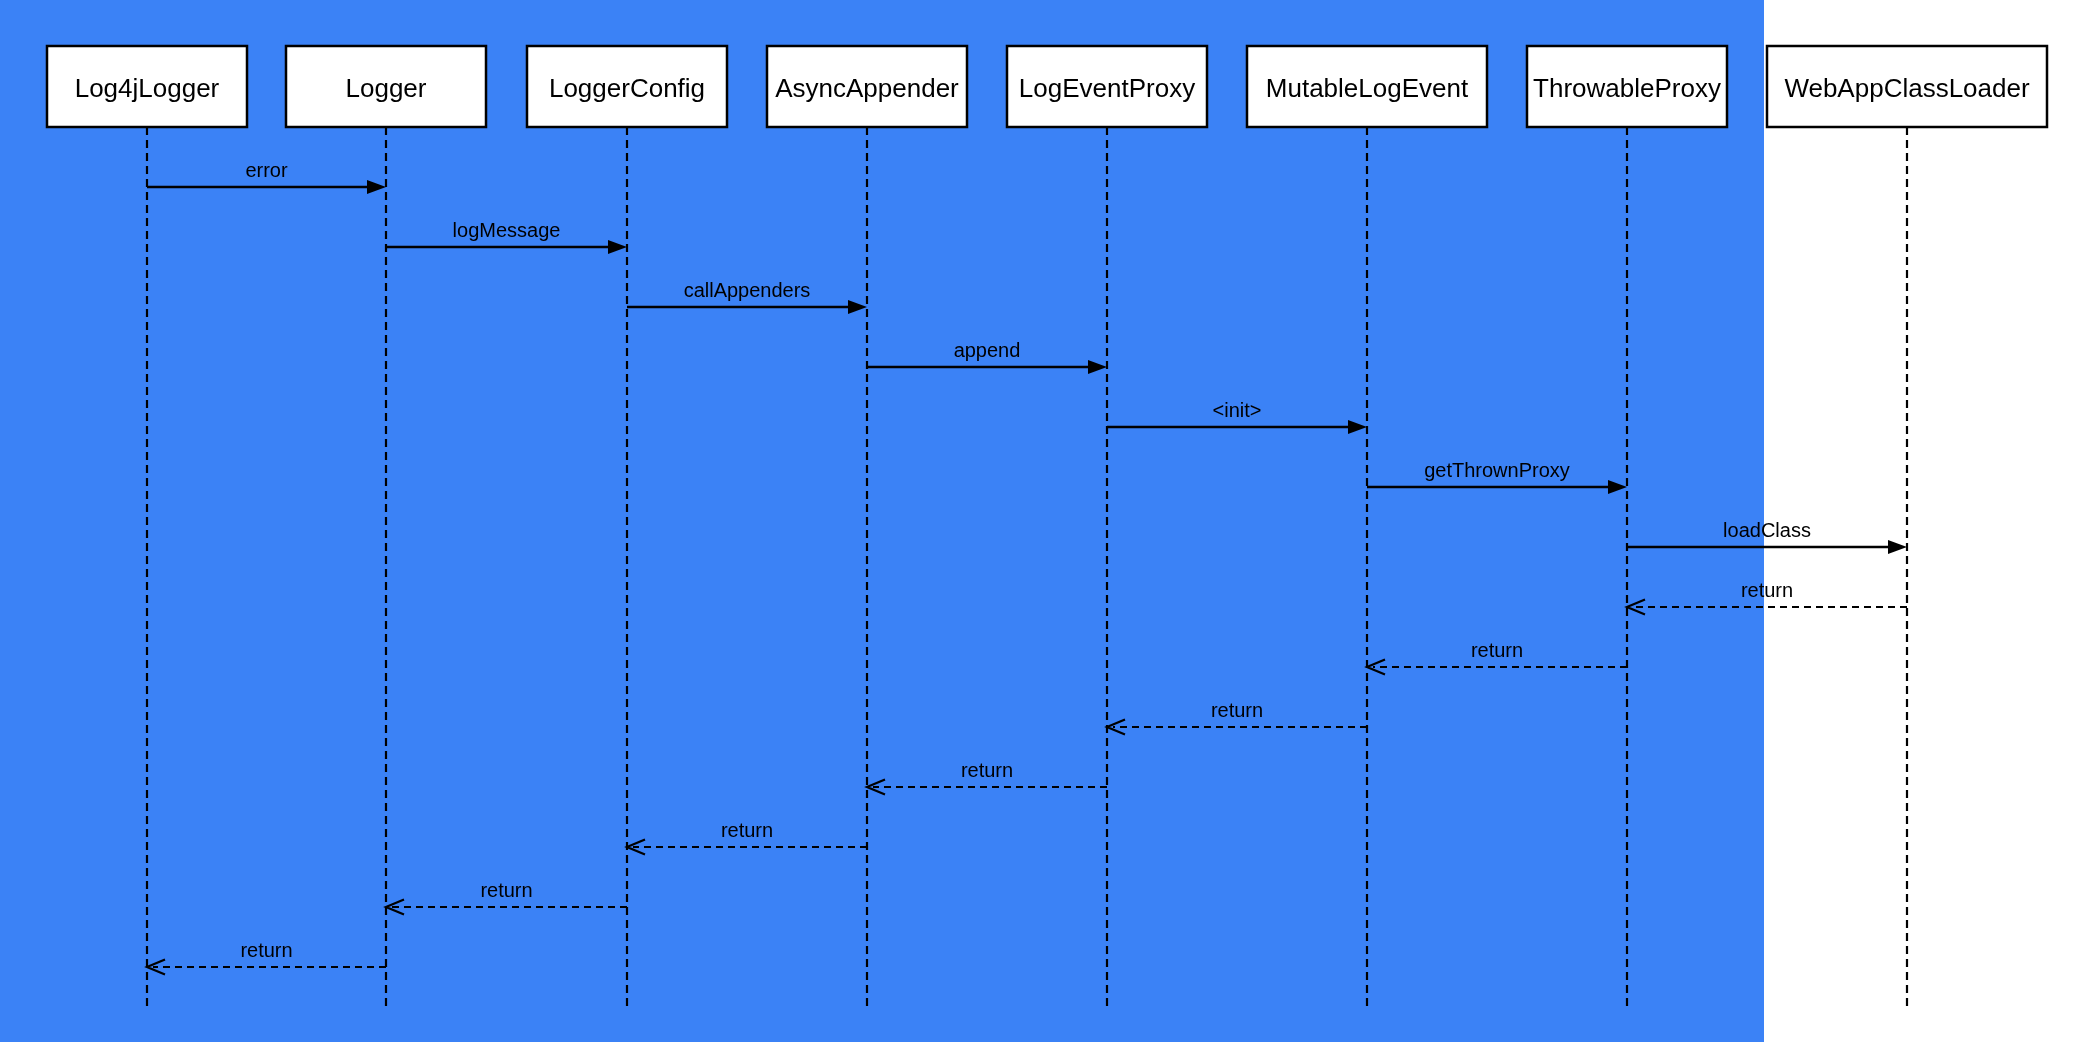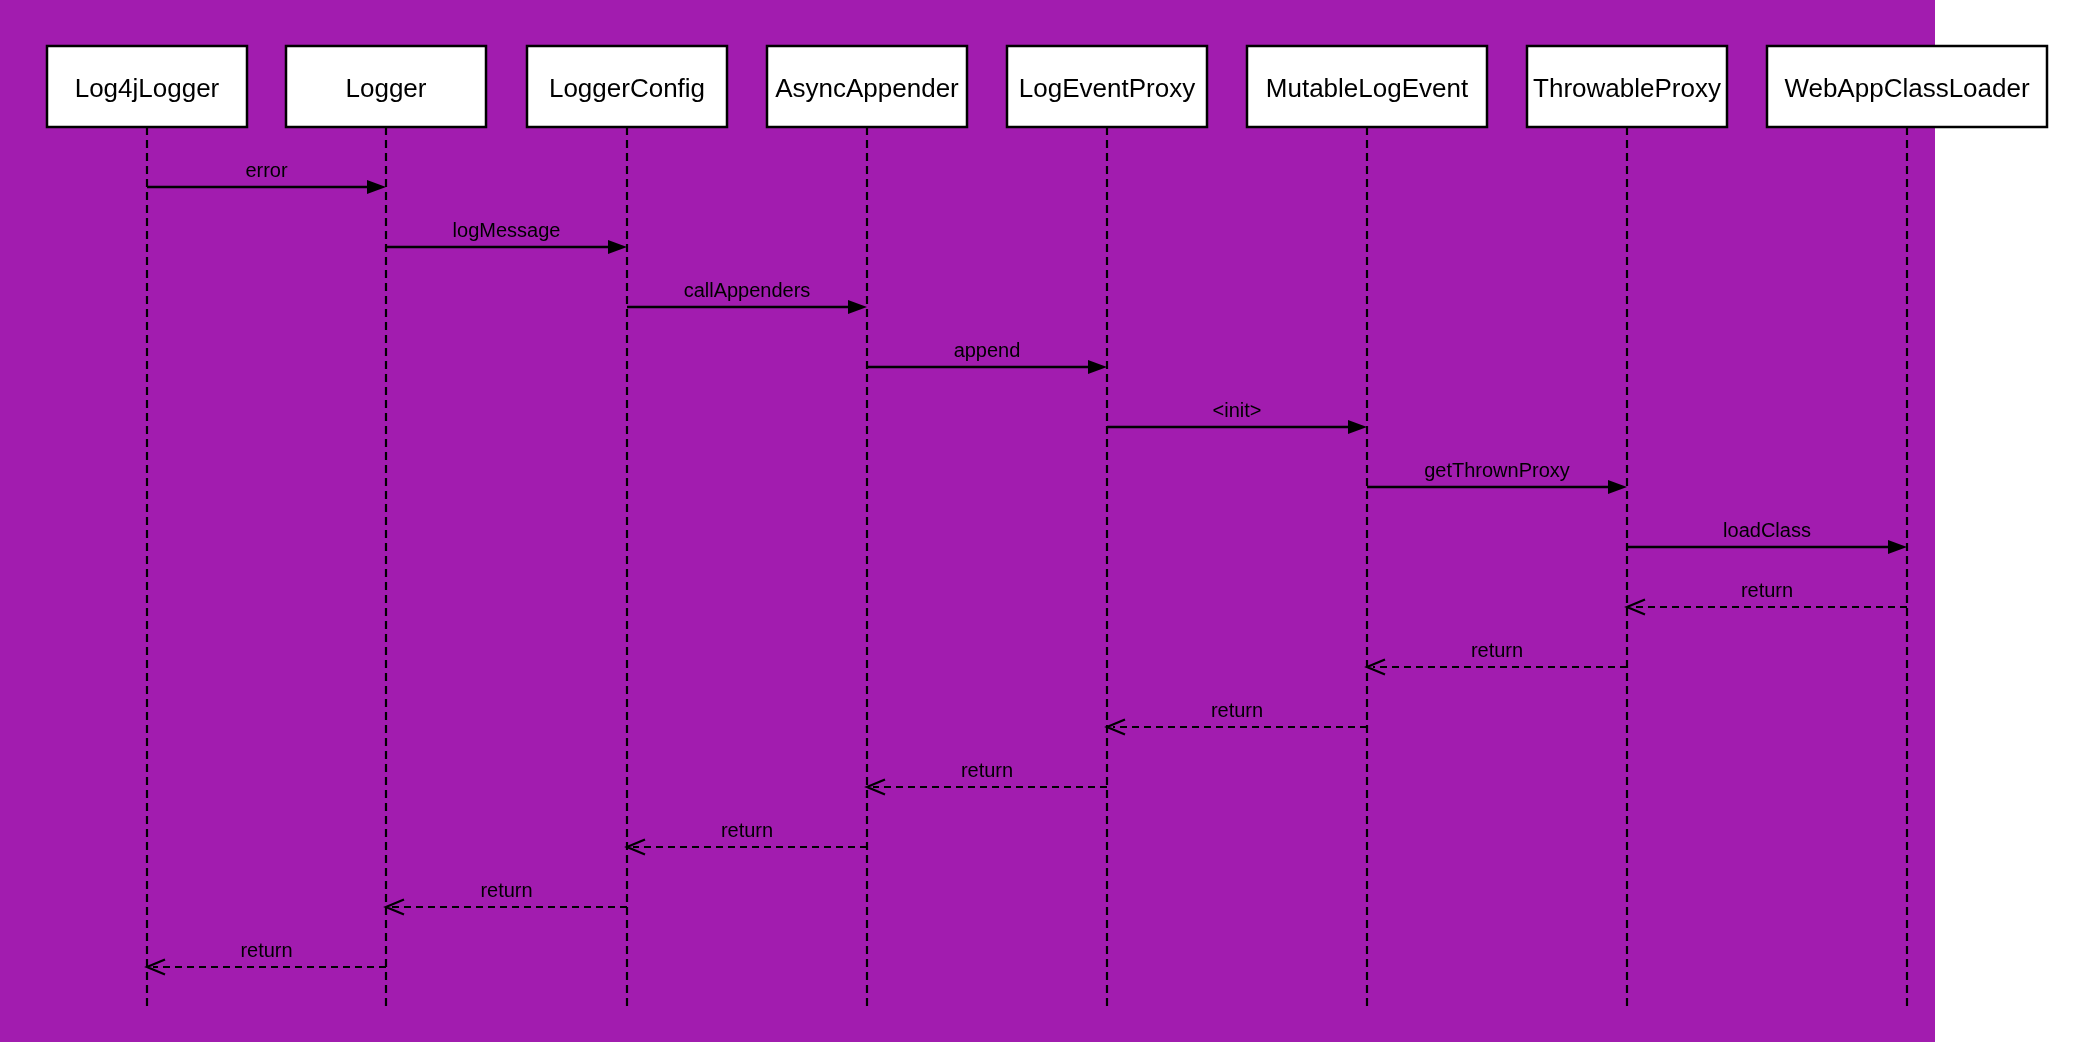"Log4jLogger" .canvas { background: #a21caf -> #3b82f6; width: 1935px -> 1764px }
